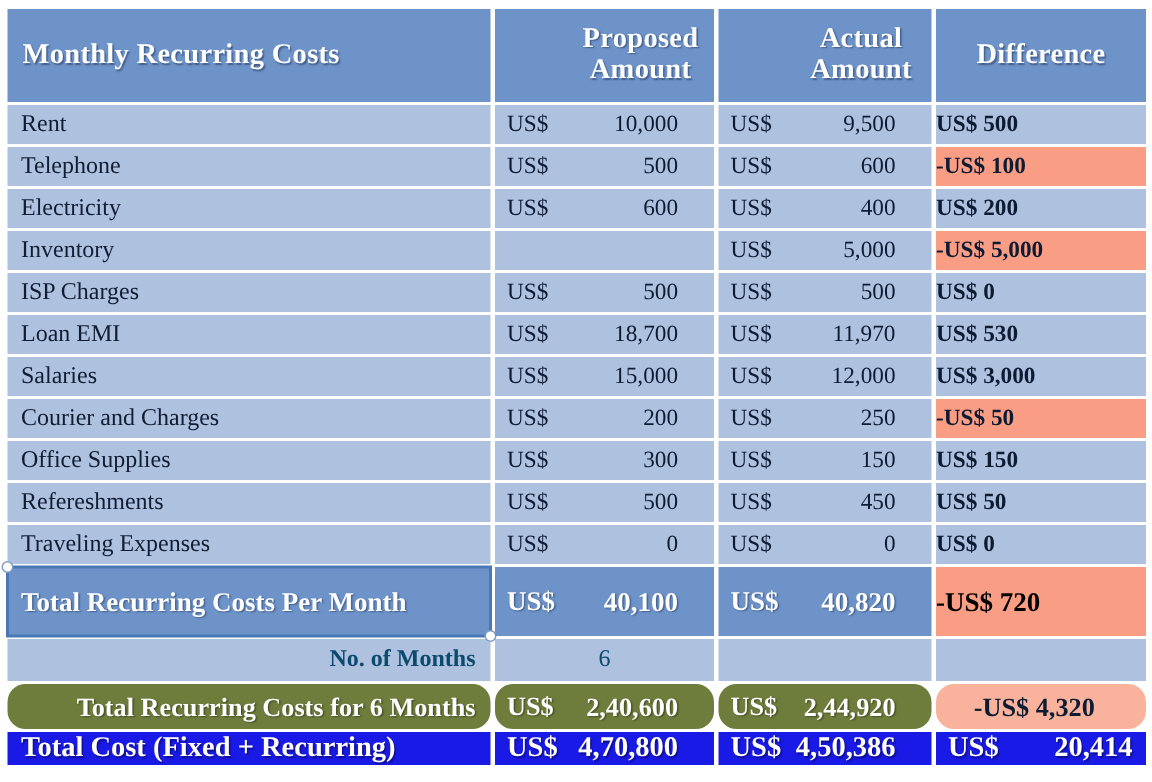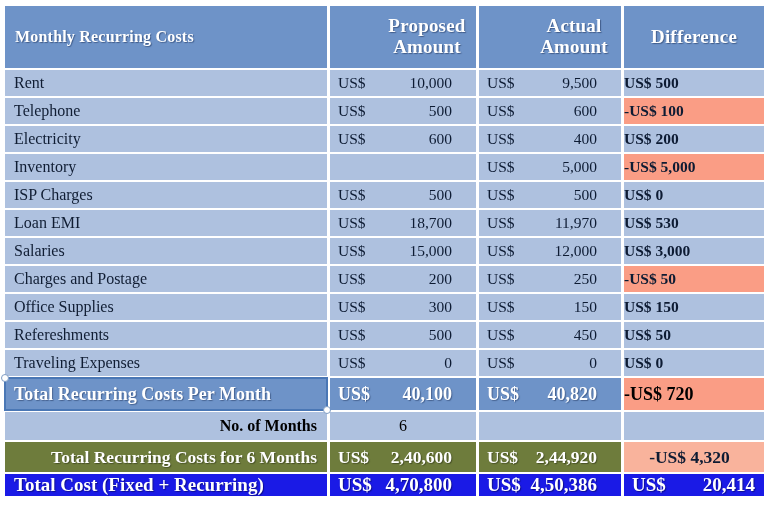"Monthly Recurring Costs" .hdr td.left { font-size: 16px -> 19px }
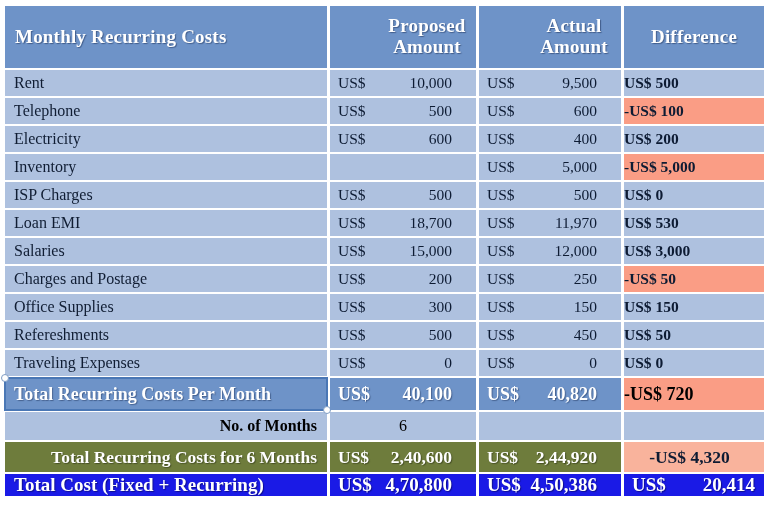"Charges and Postage" td.lbl { text: Charges and Postage -> Courier and Charges }
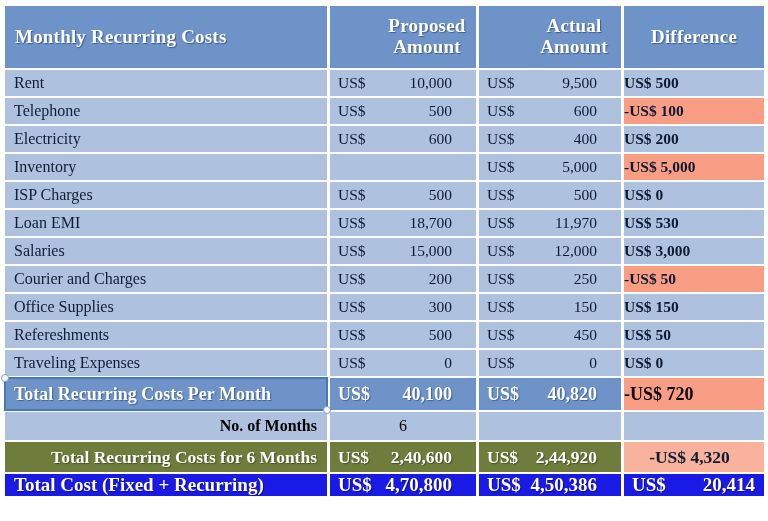"Total Recurring Costs Per Month" .trow td { height: 32px -> 46px }
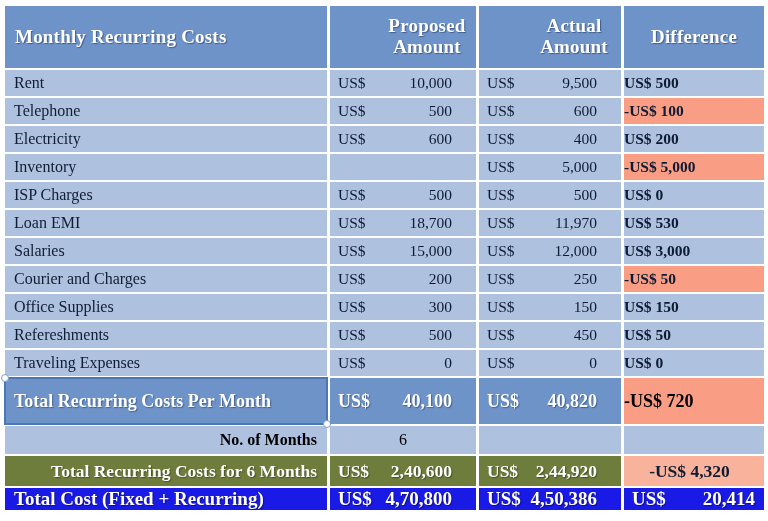"No. of Months" .mrow td { color: #000000 -> #0c4a6e }
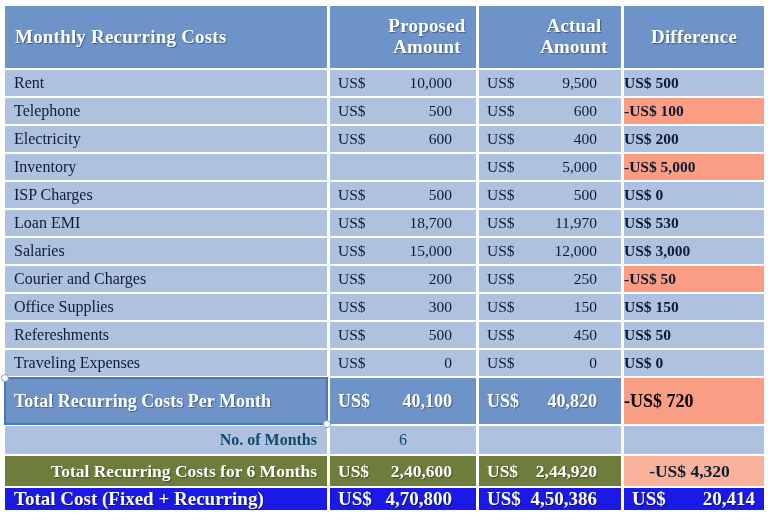"Total Recurring Costs for 6" .grow td { border-radius: none -> 12px }
